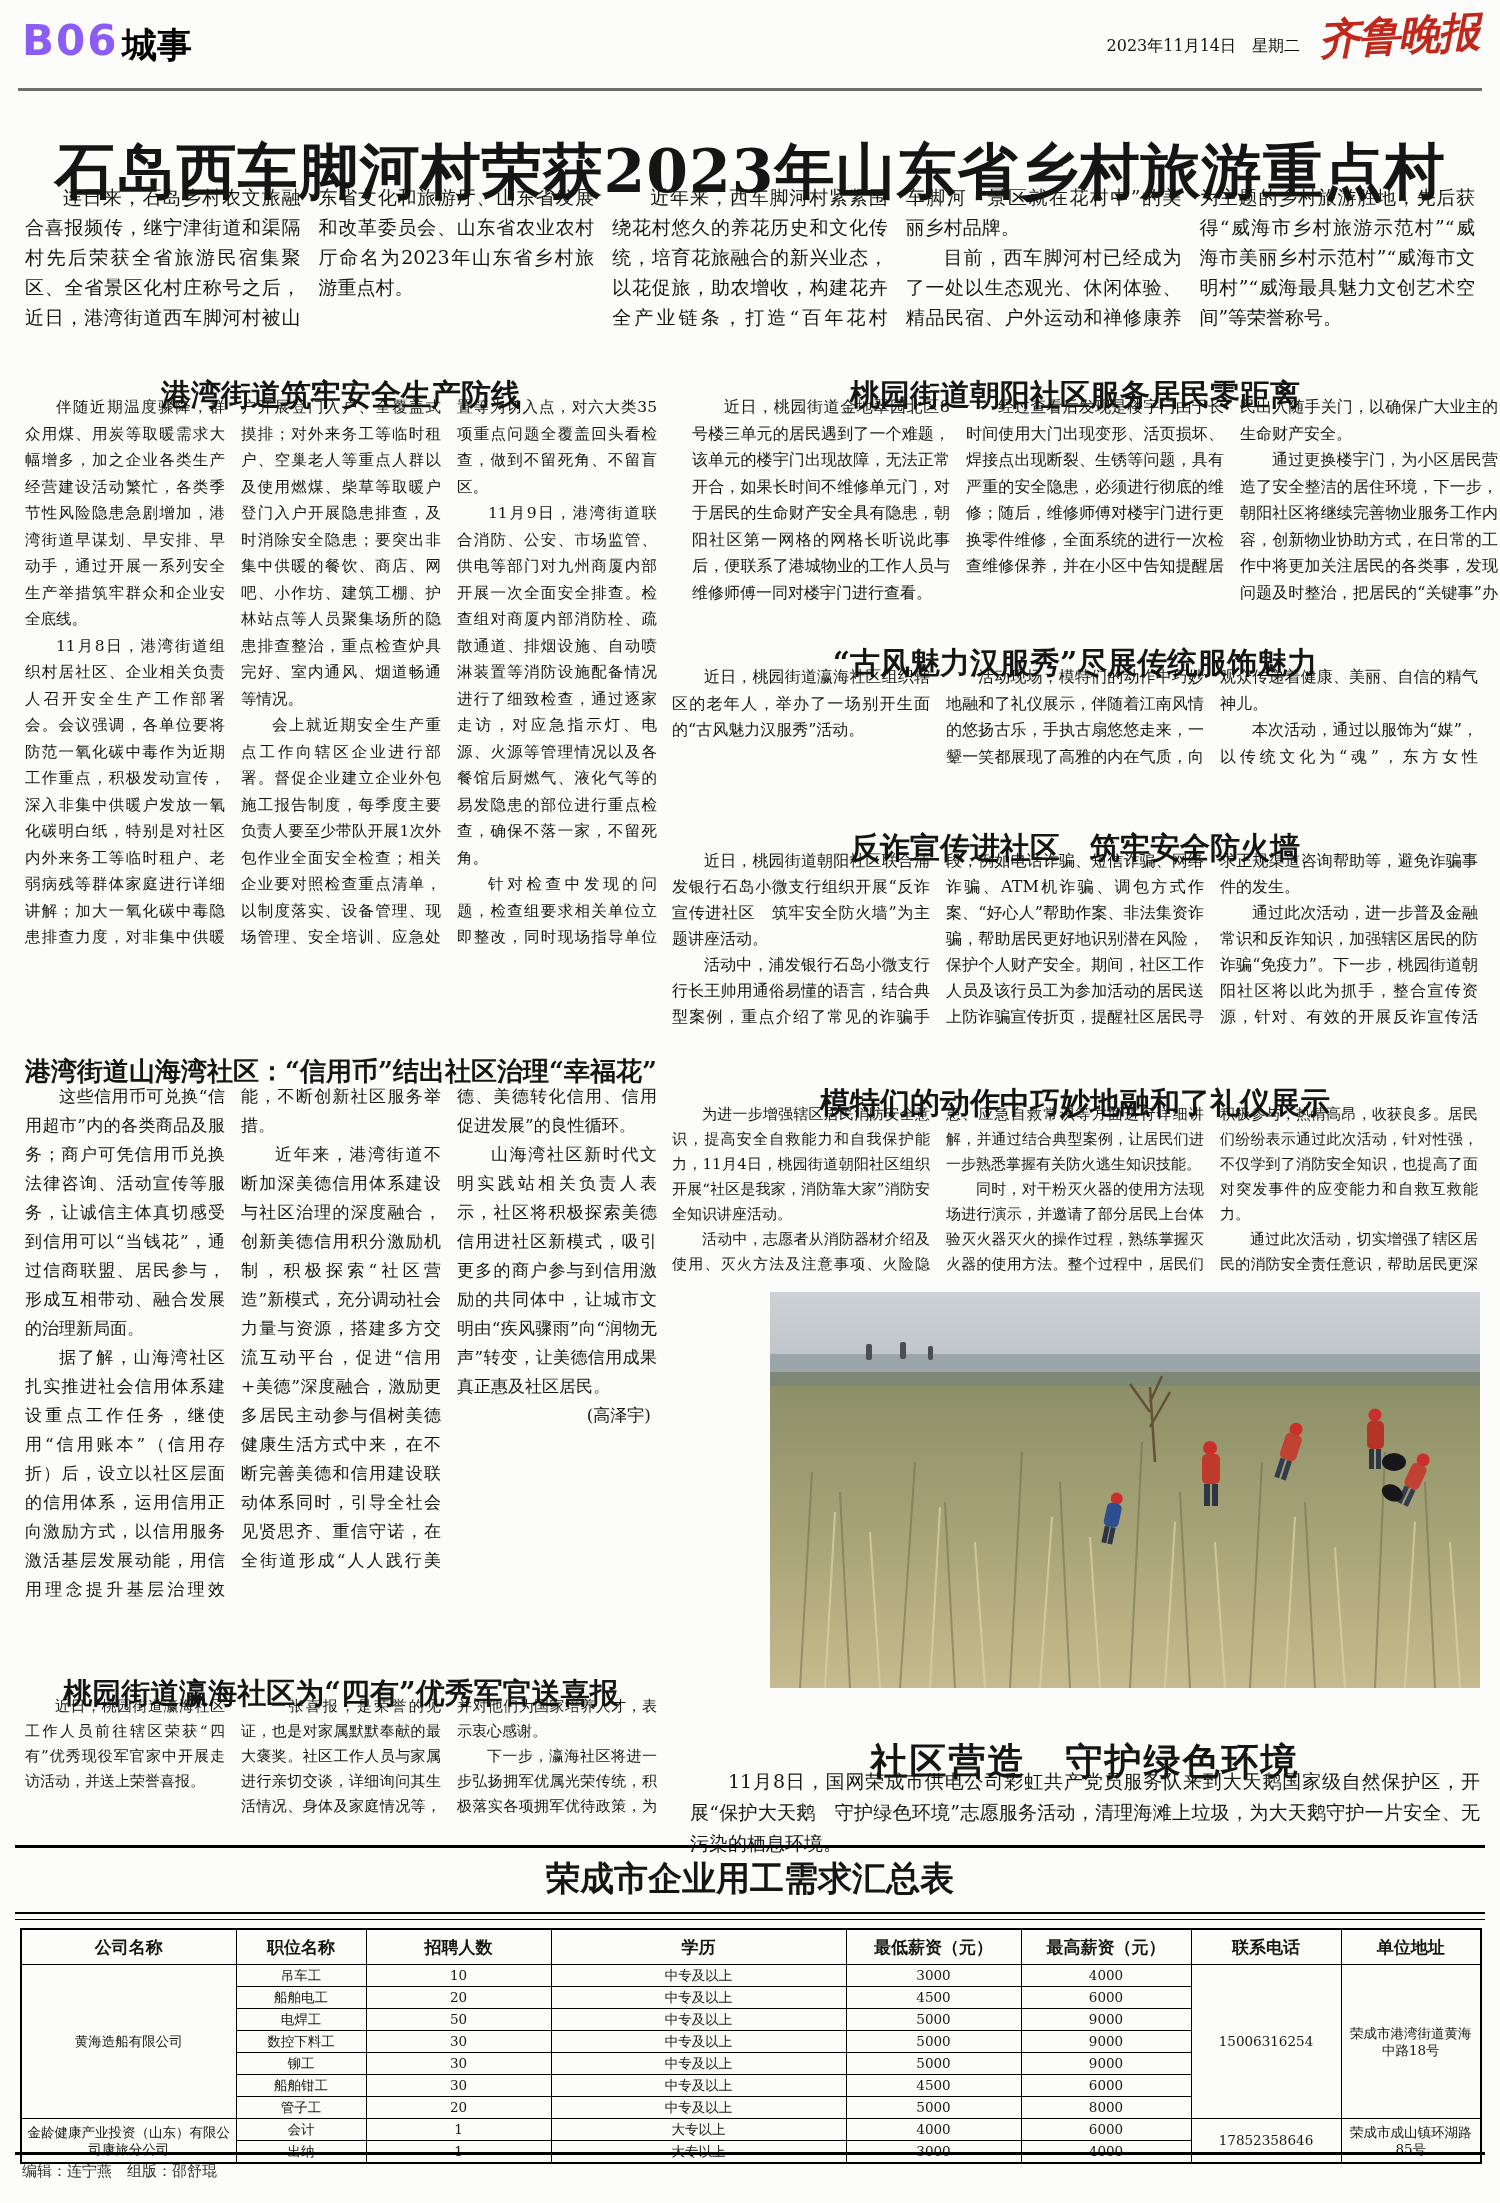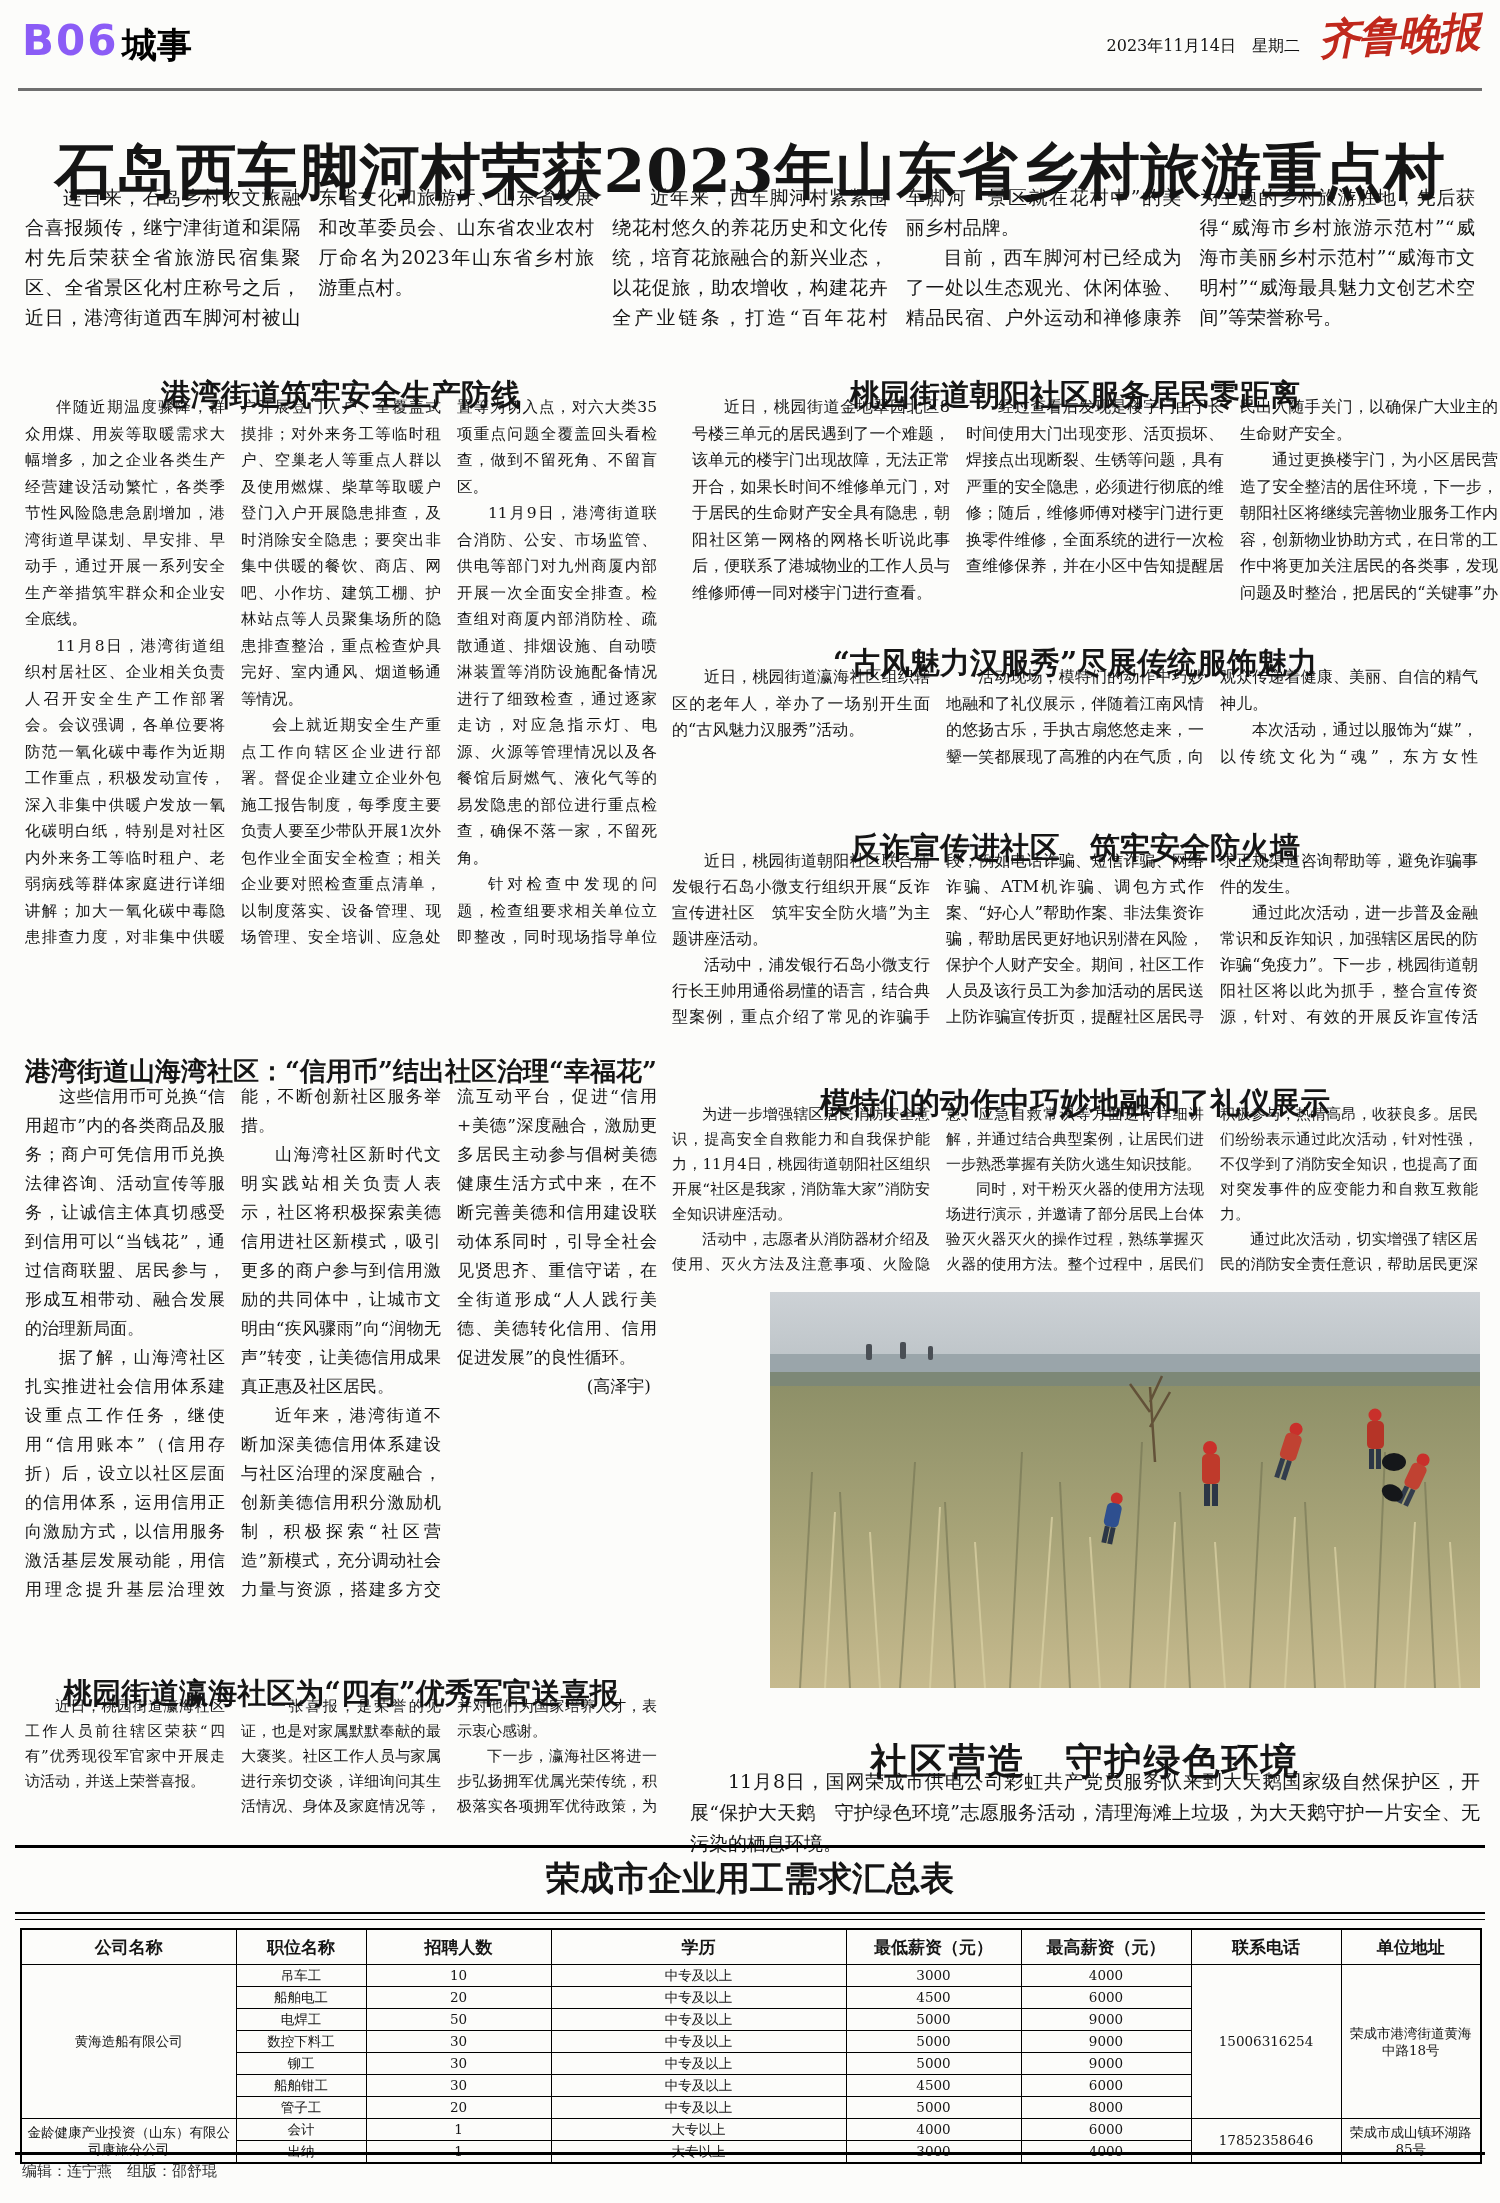"山海湾社区新时代文明实践站相关负责人表示，社区将积极探索美德信用进社区新模式，吸" p { order: before "近年来，港湾街道不断加深美德信用体系建设与社区治理的深度融合，创新美德信用积分激" -> after "近年来，港湾街道不断加深美德信用体系建设与社区治理的深度融合，创新美德信用积分激" }
